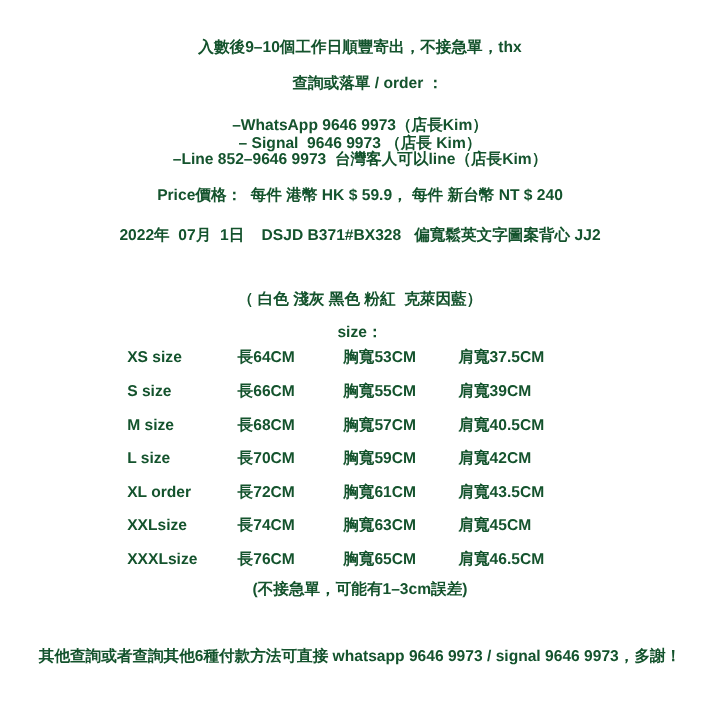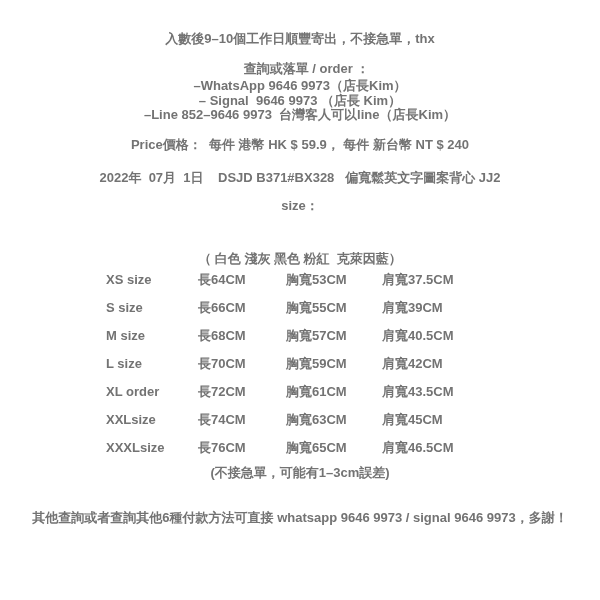"入數後9–10個工作日順豐寄出，不接急單，thx" .page { color: #737373 -> #14532d }
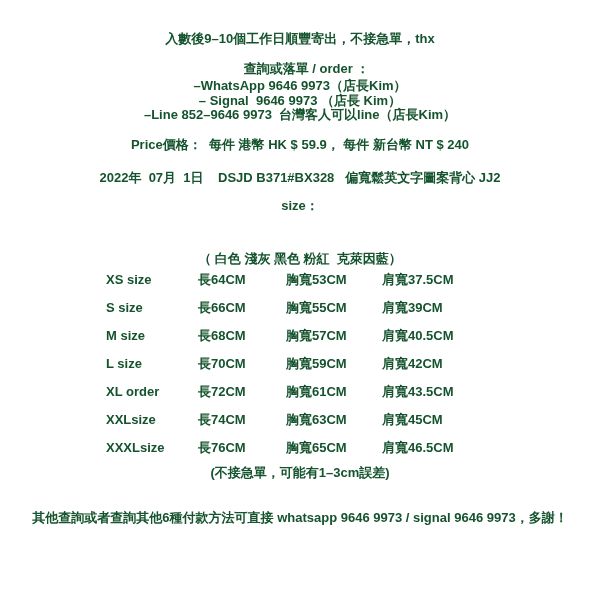"–WhatsApp 9646 9973（店長Kim）" .contacts { margin-top: 4px -> 22px }
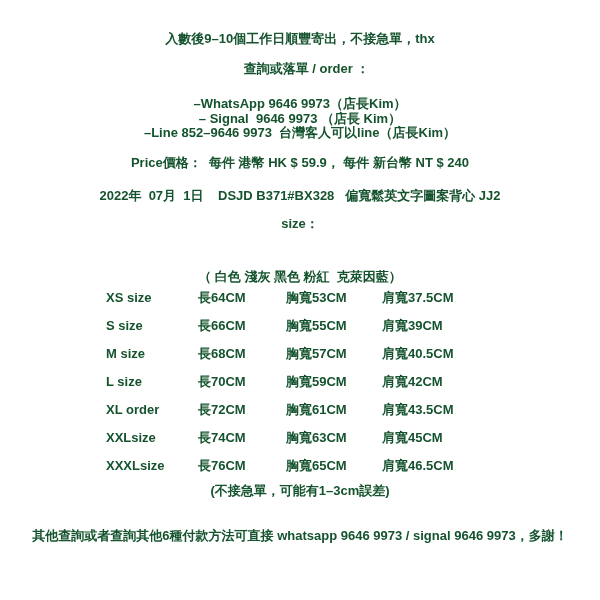"size：" div.line { order: before "（ 白色 淺灰 黑色 粉紅" -> after "（ 白色 淺灰 黑色 粉紅" }
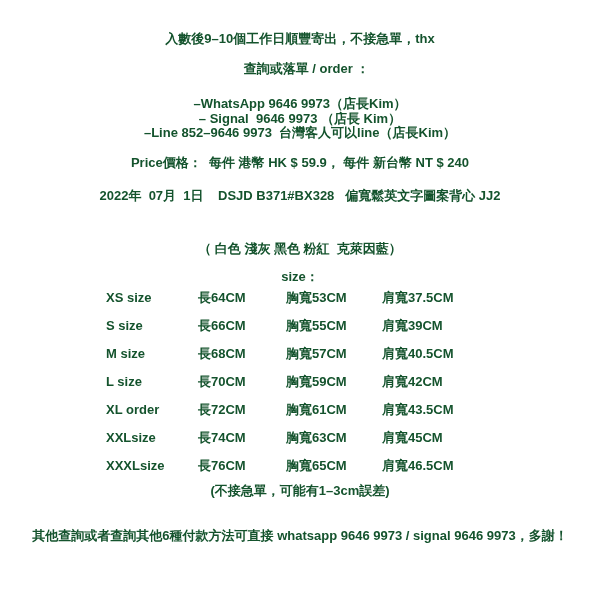"其他查詢或者查詢其他6種付款方法可直接 whatsapp 9646 9973 /" .footer-note { margin-top: 32px -> 43px }
